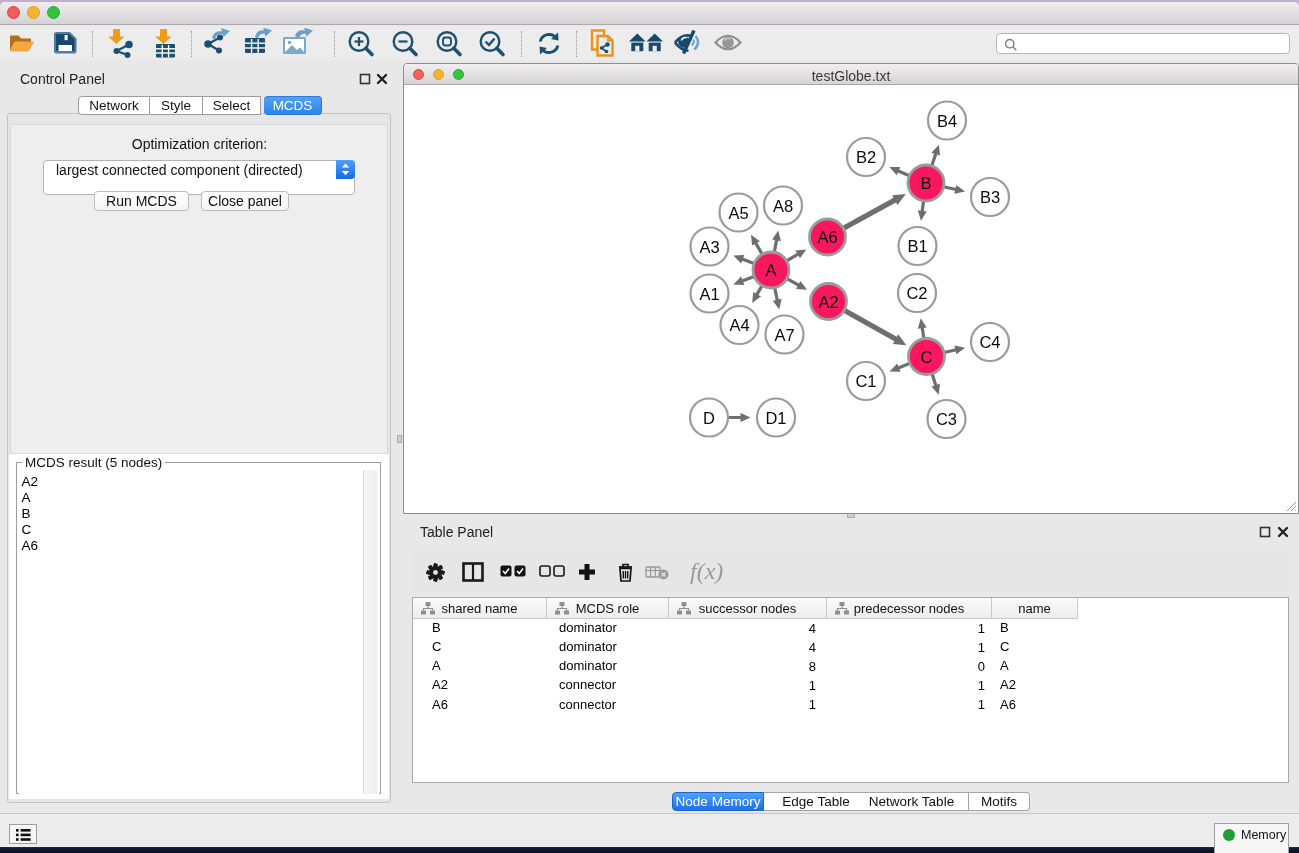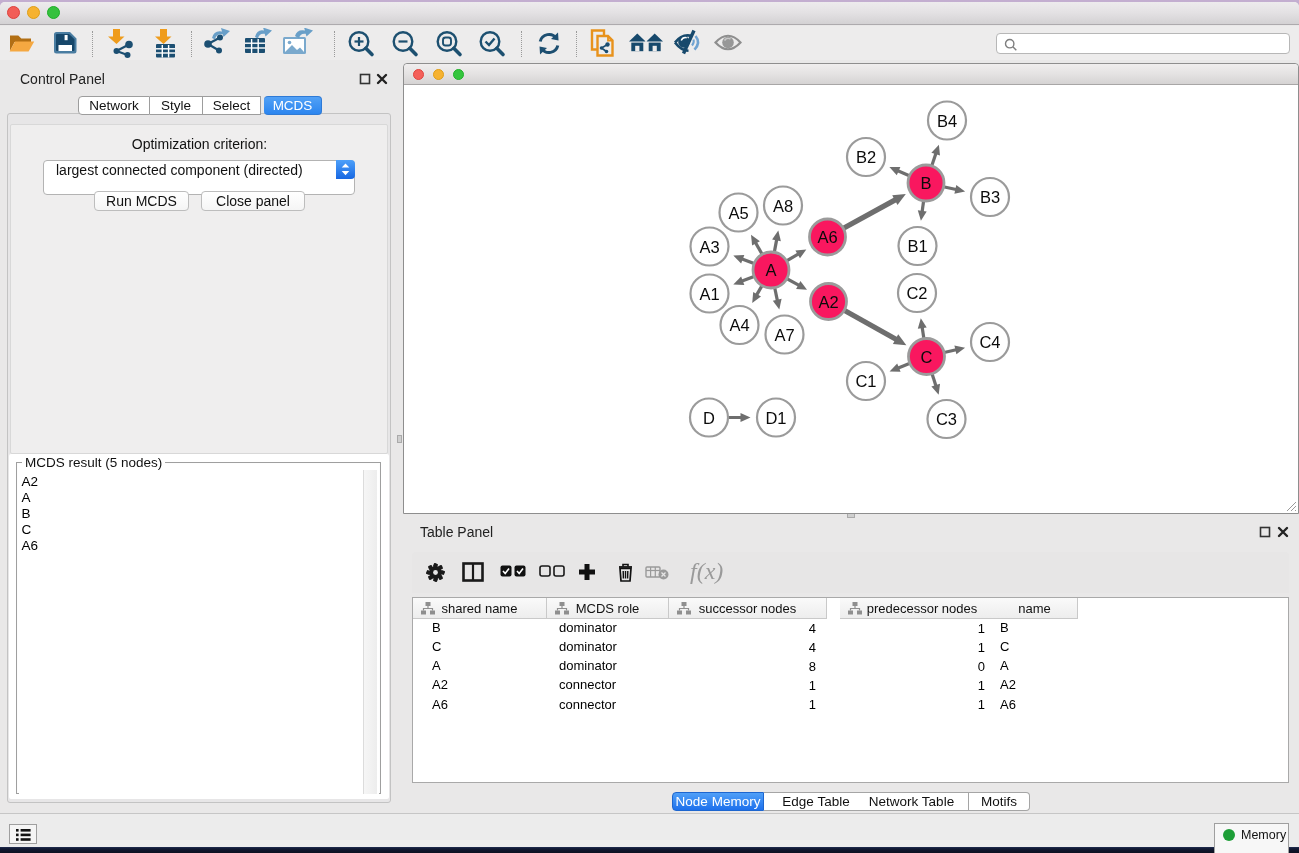"testGlobe.txt" div.t { html: none -> <div>testGlobe.txt</div> }
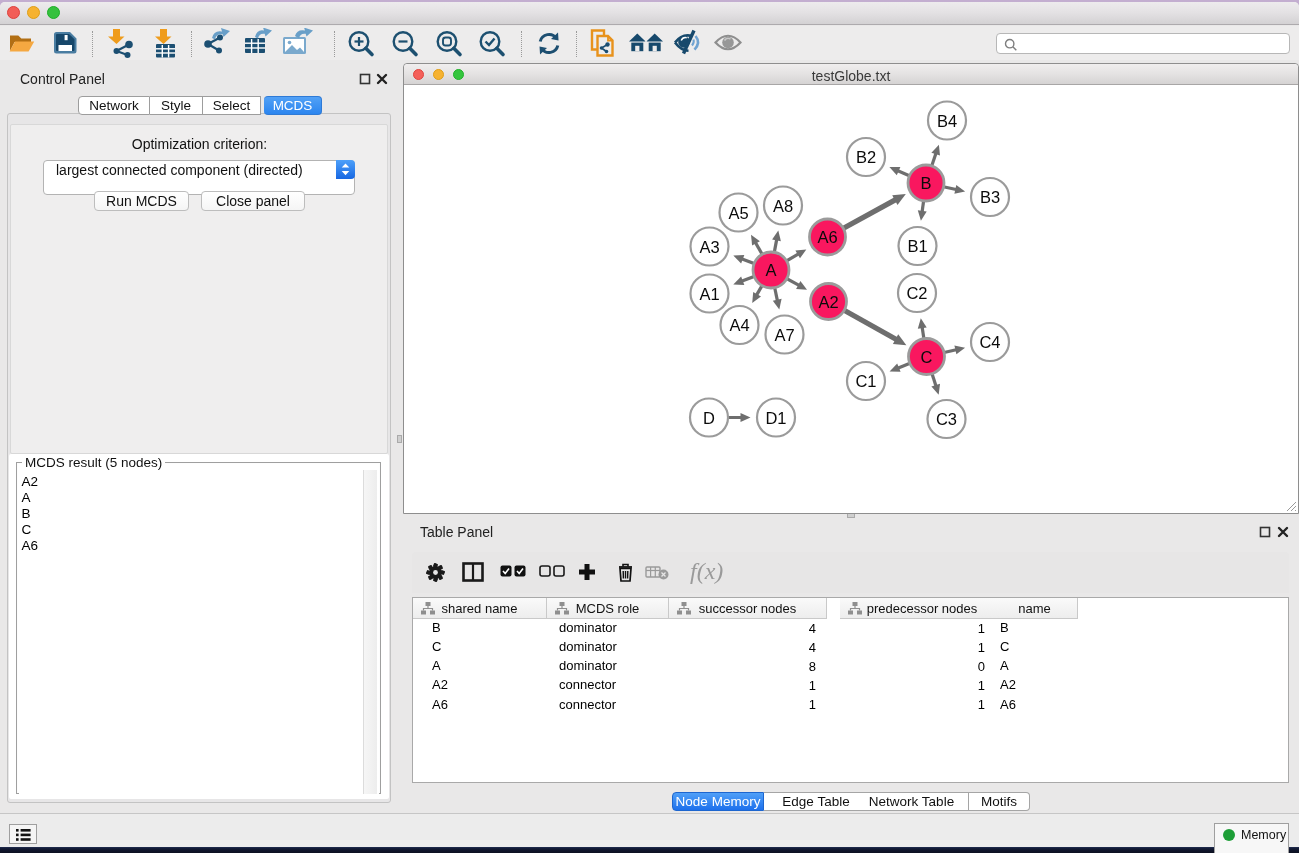"Close panel" div.uibtn { width: 104px -> 88px }
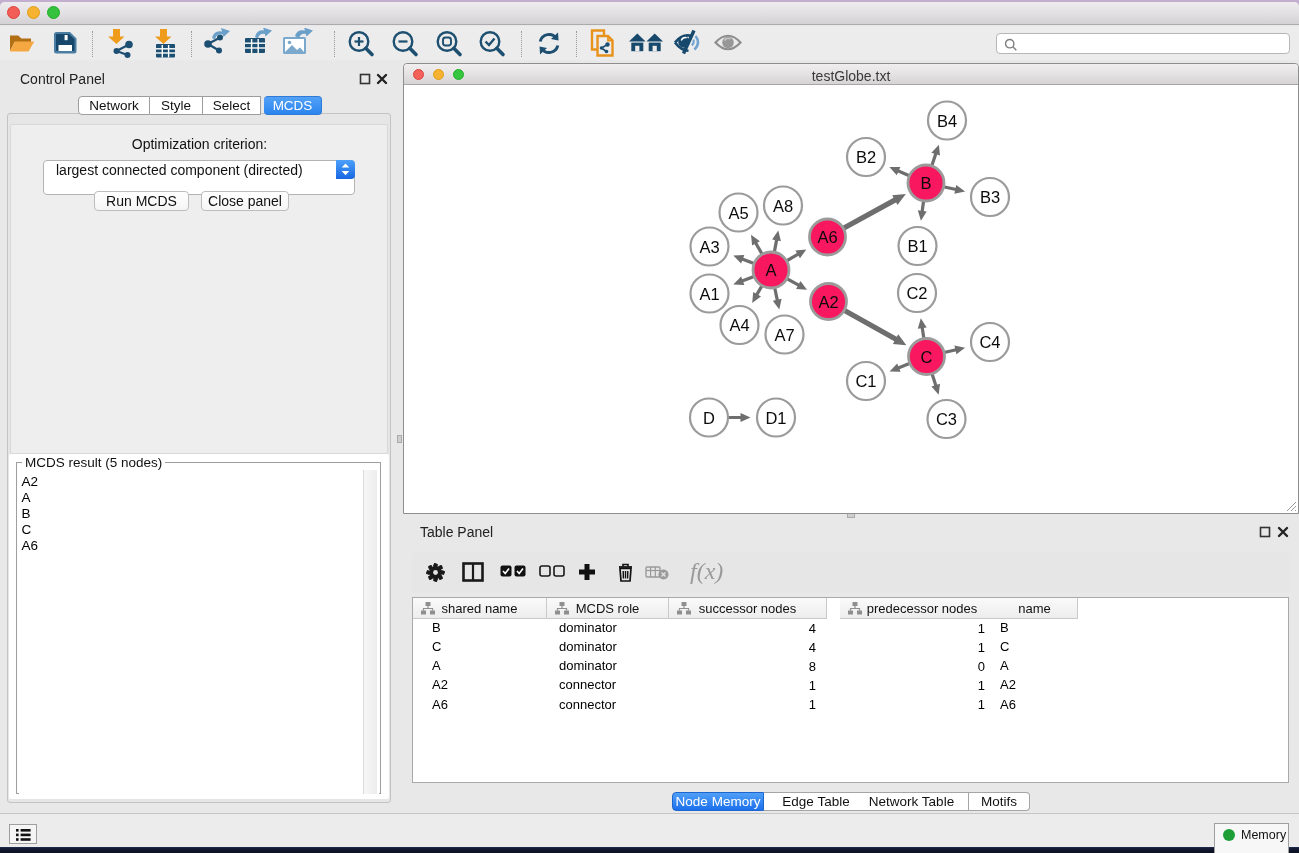"predecessor nodes" div.th { left: 427px -> 414px }
